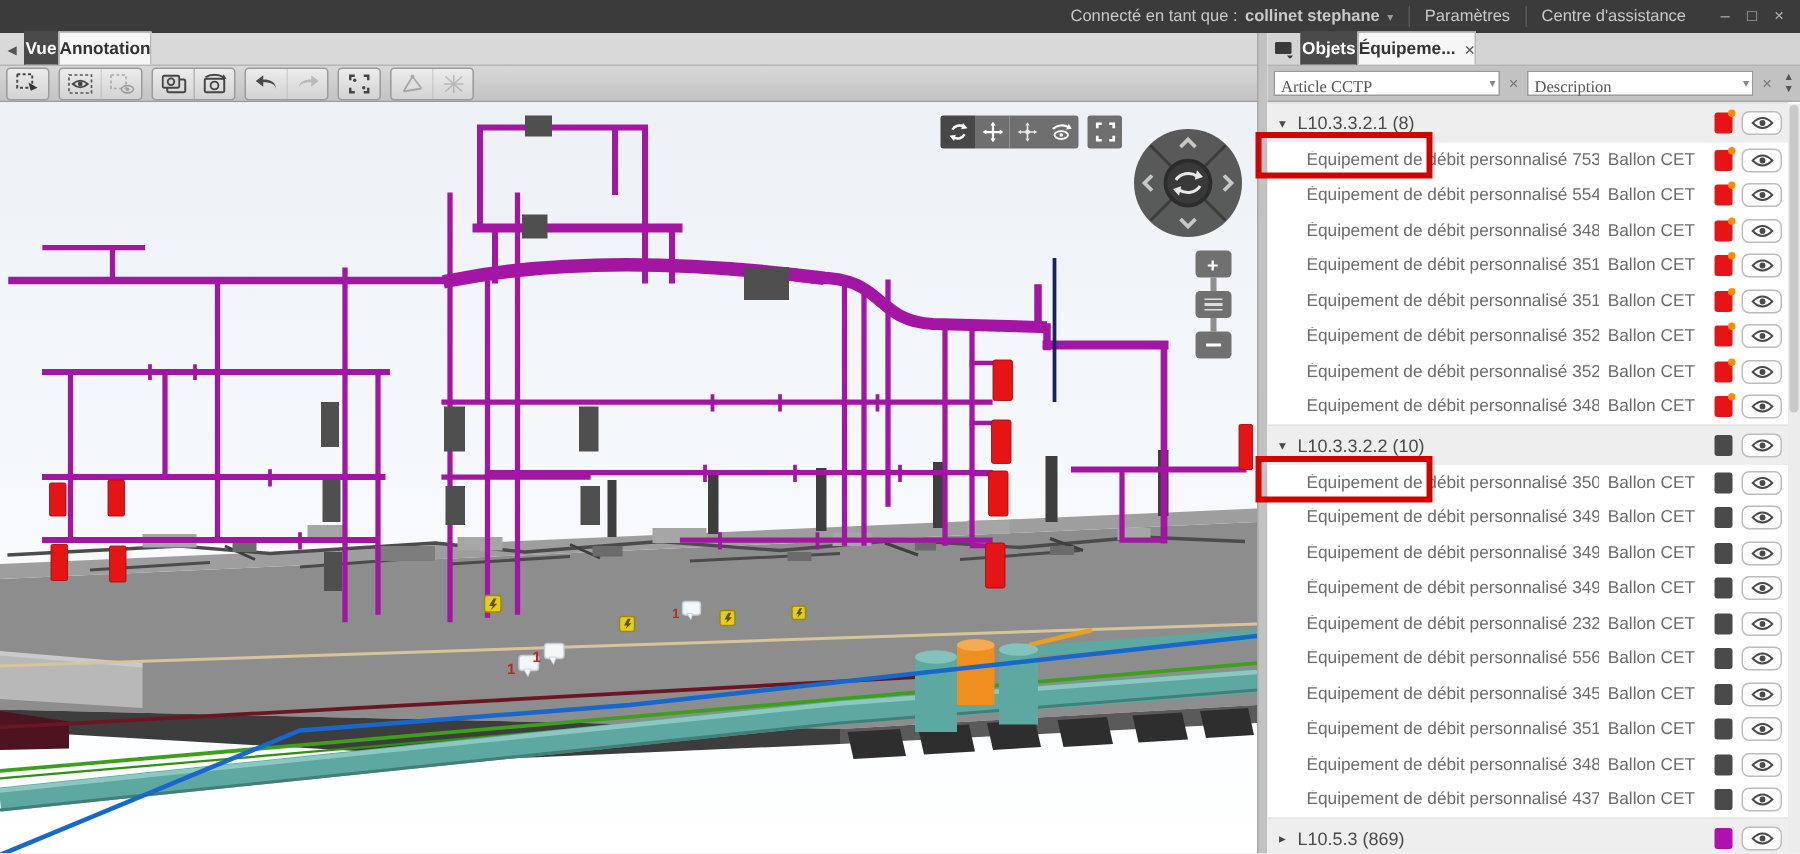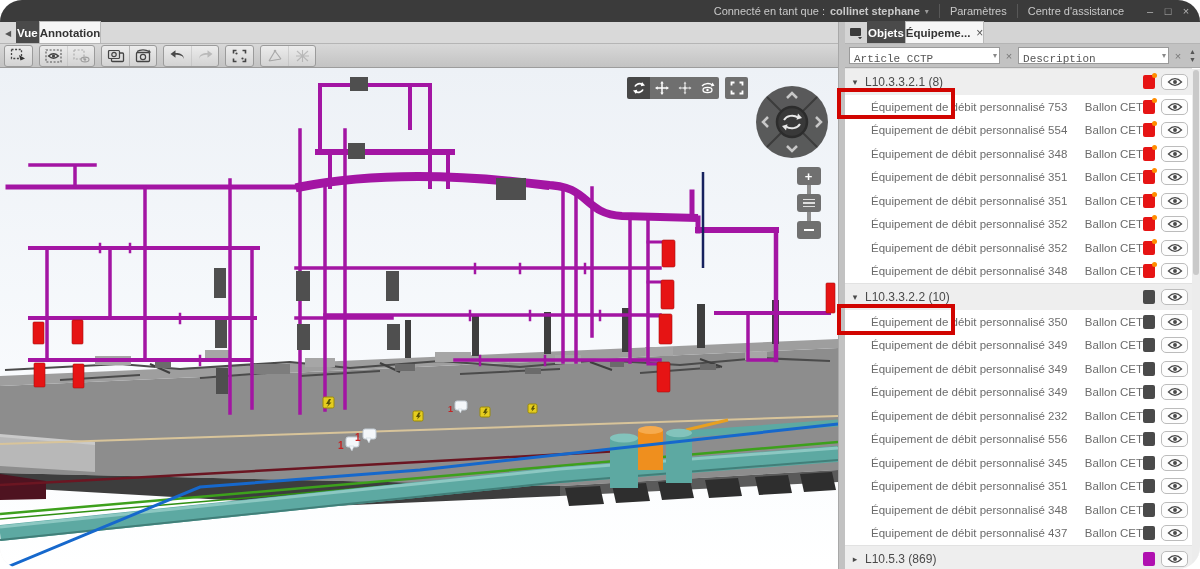"Connecté en tant que :" .app { border-radius: 22px -> none }
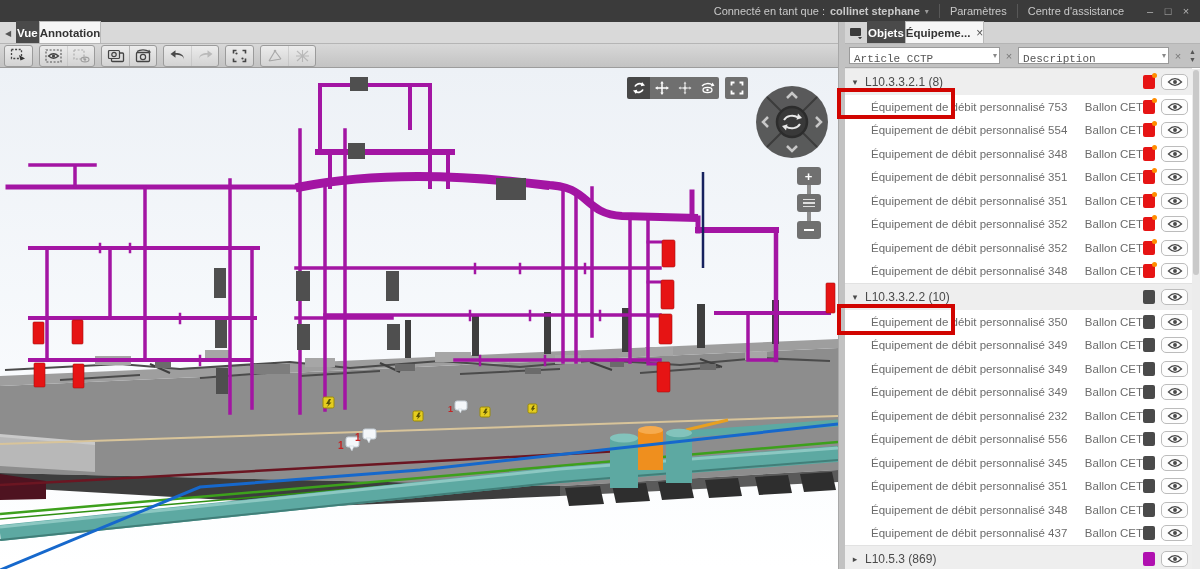"Article CCTP" .filter input { font-family: Liberation Mono, monospace -> Liberation Serif, serif }
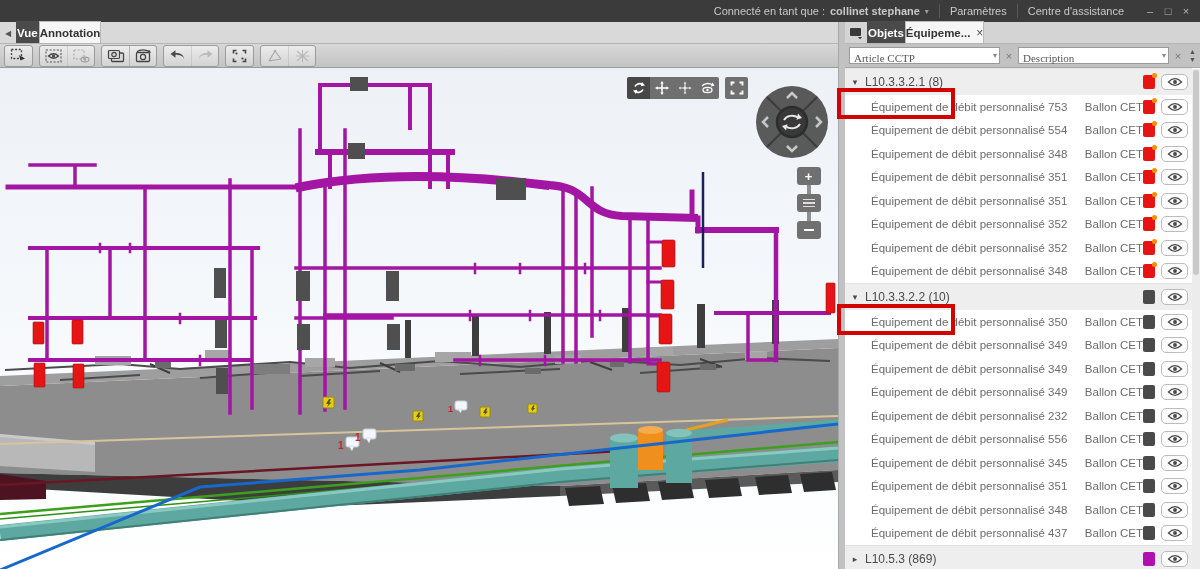"Ballon CET" .itype { margin-right: 0 -> 13px }
